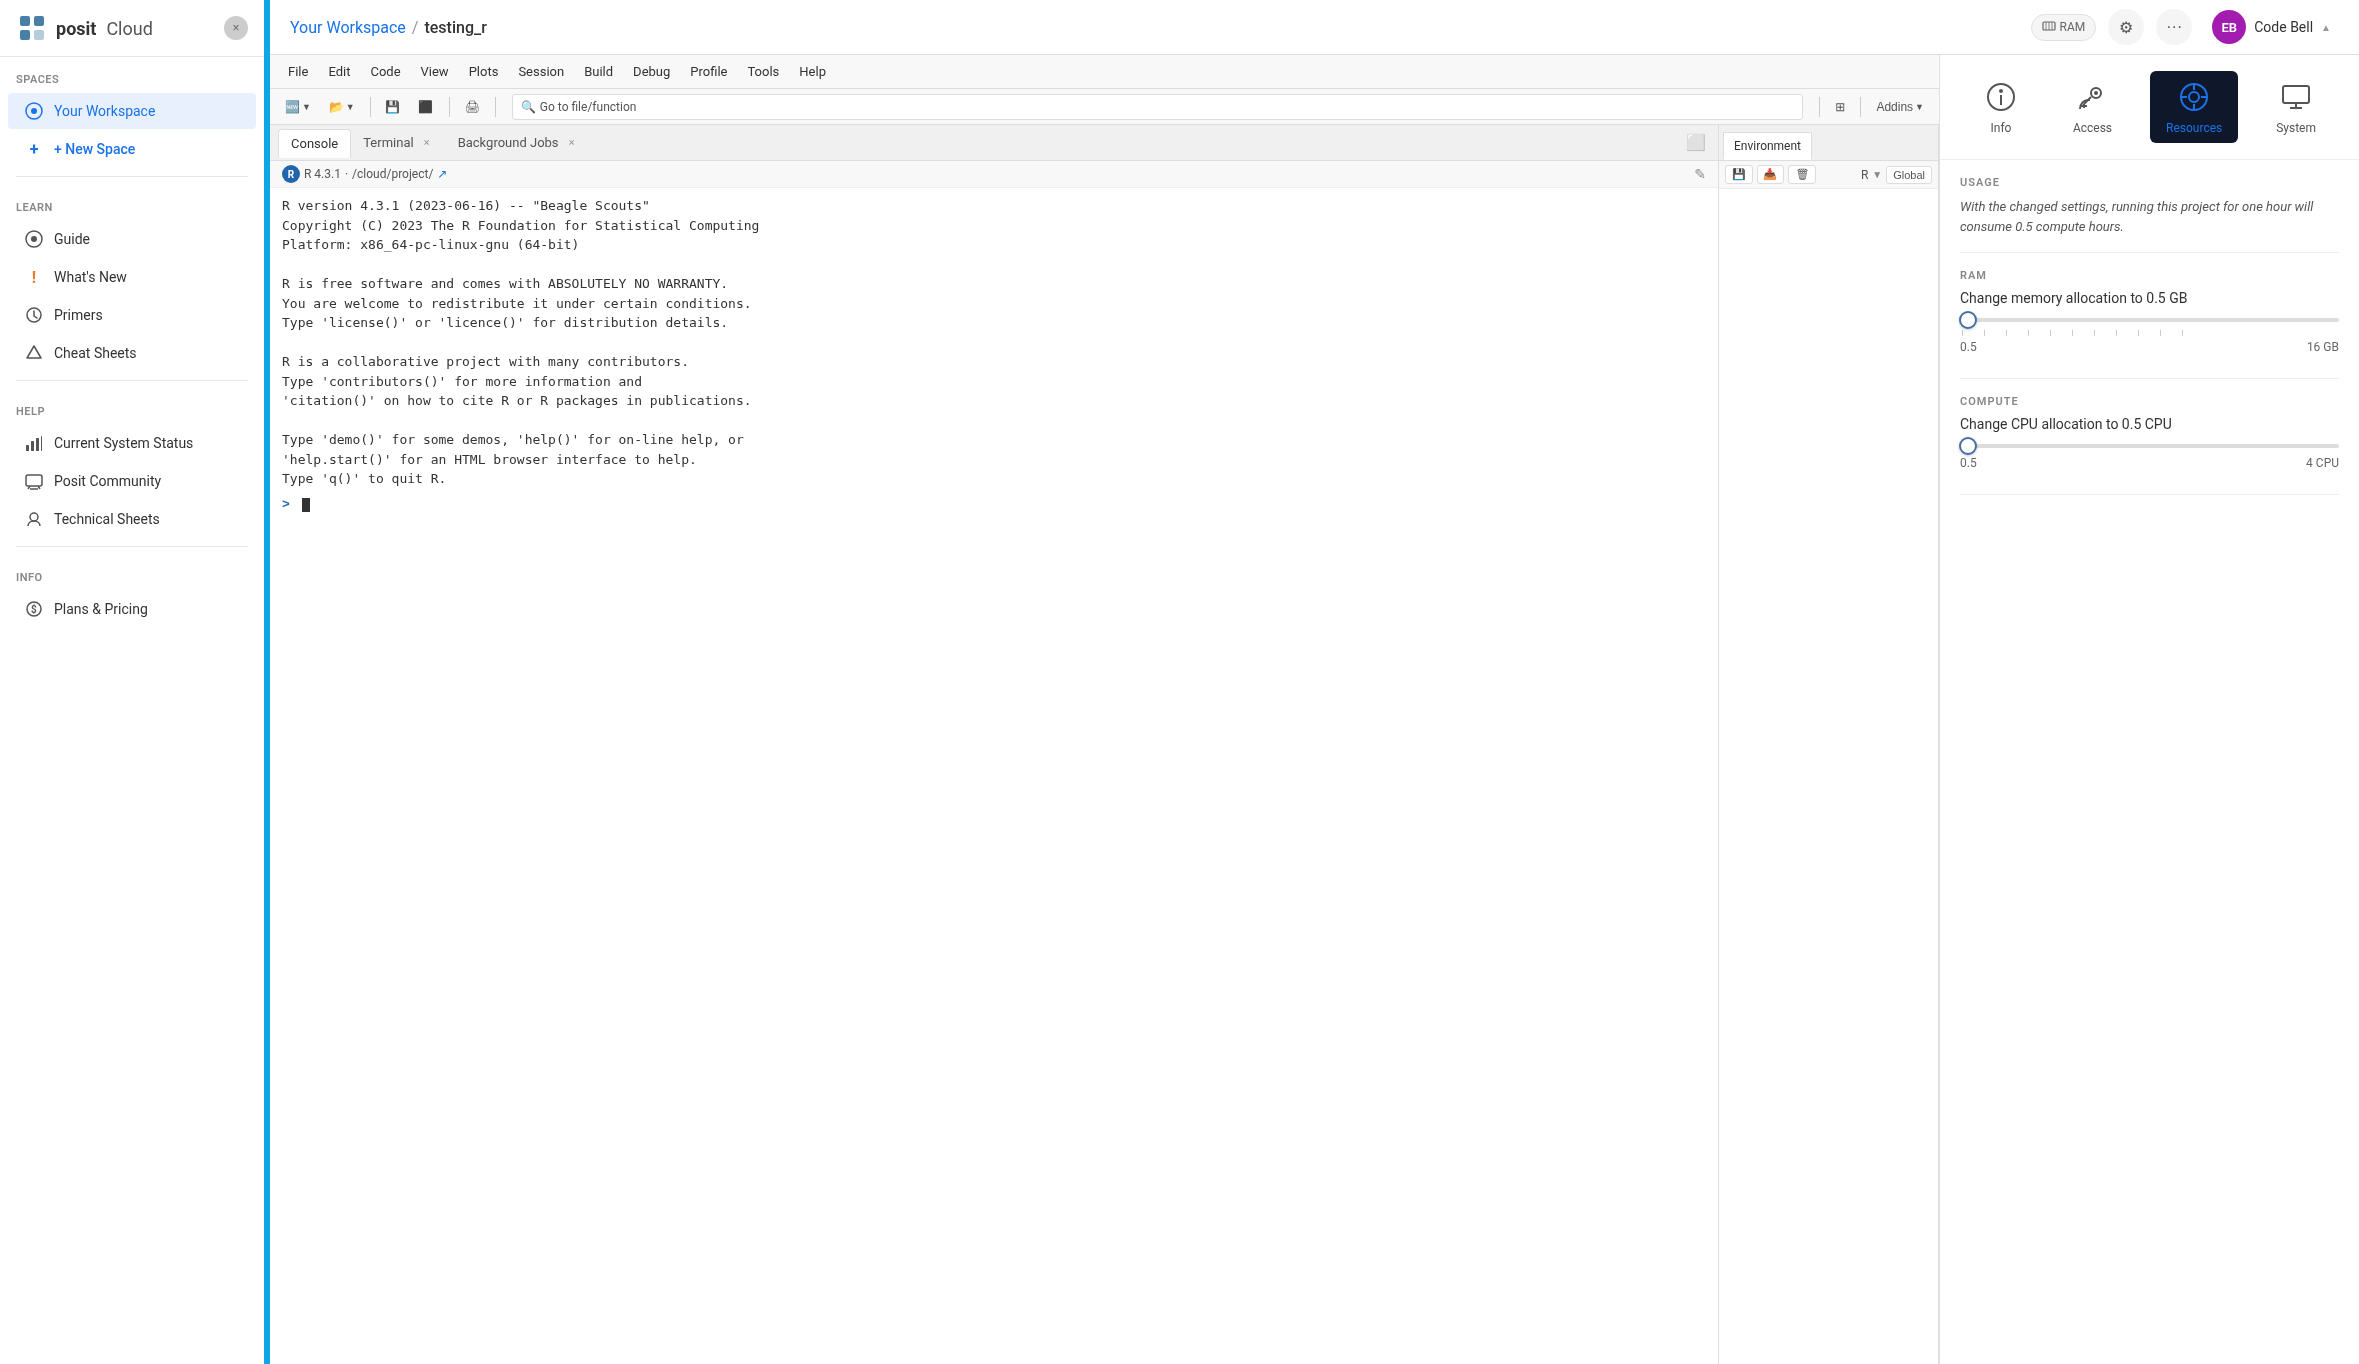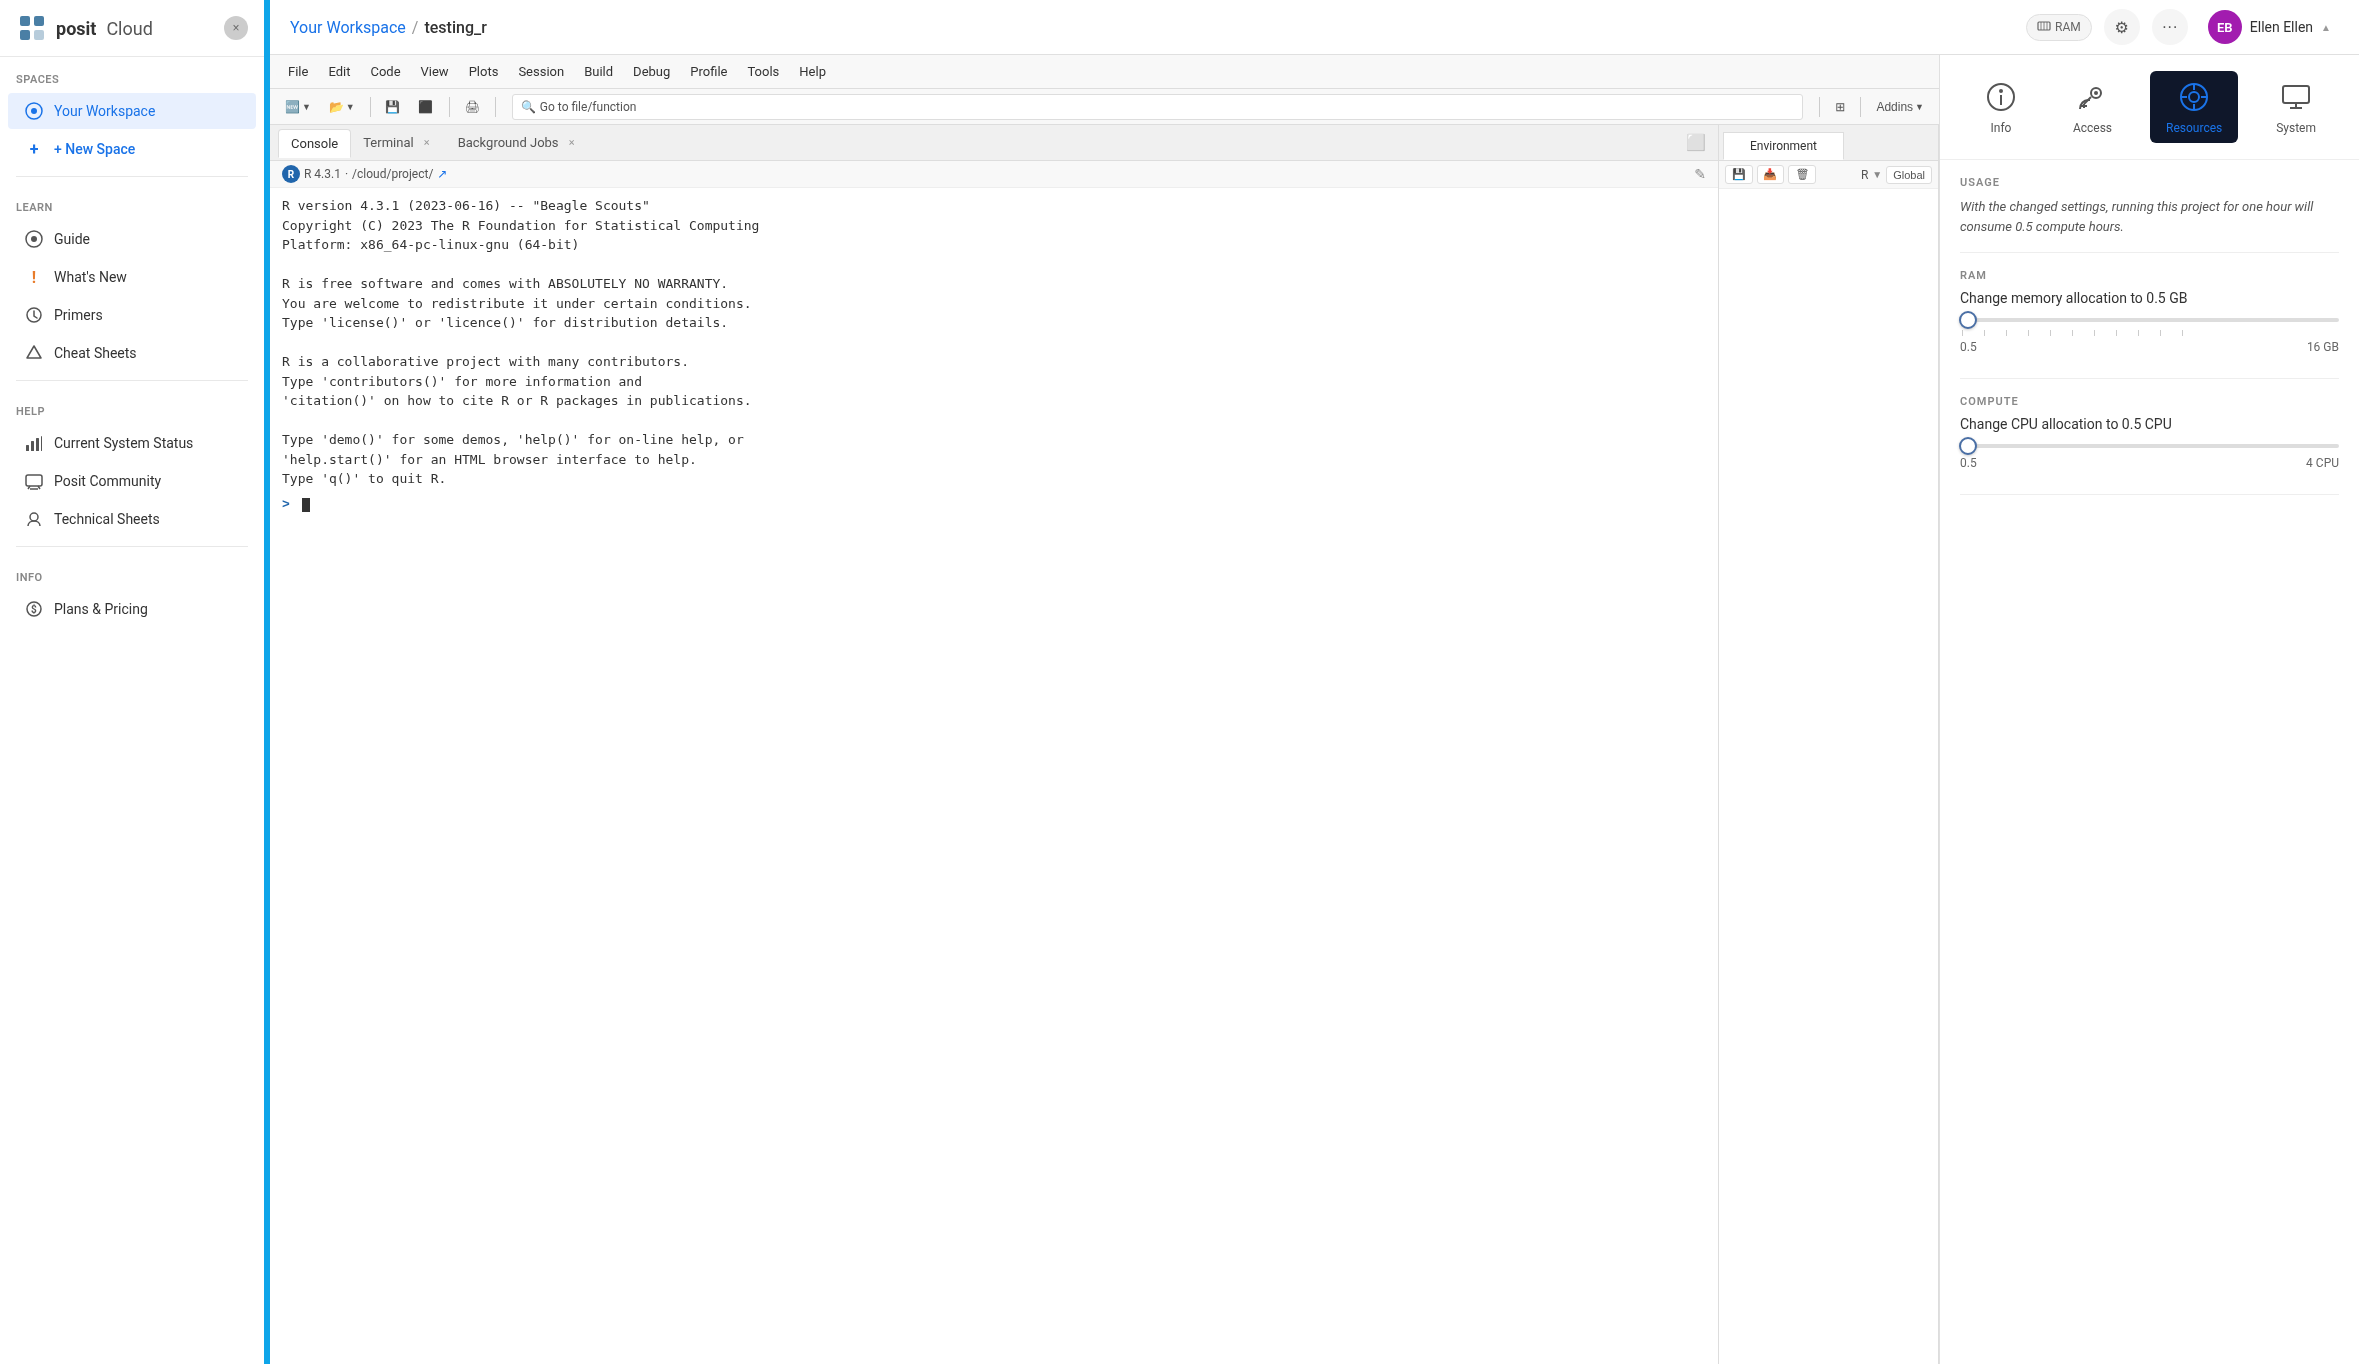"Ellen Ellen" span.user-name { text: Ellen Ellen -> Code Bell }
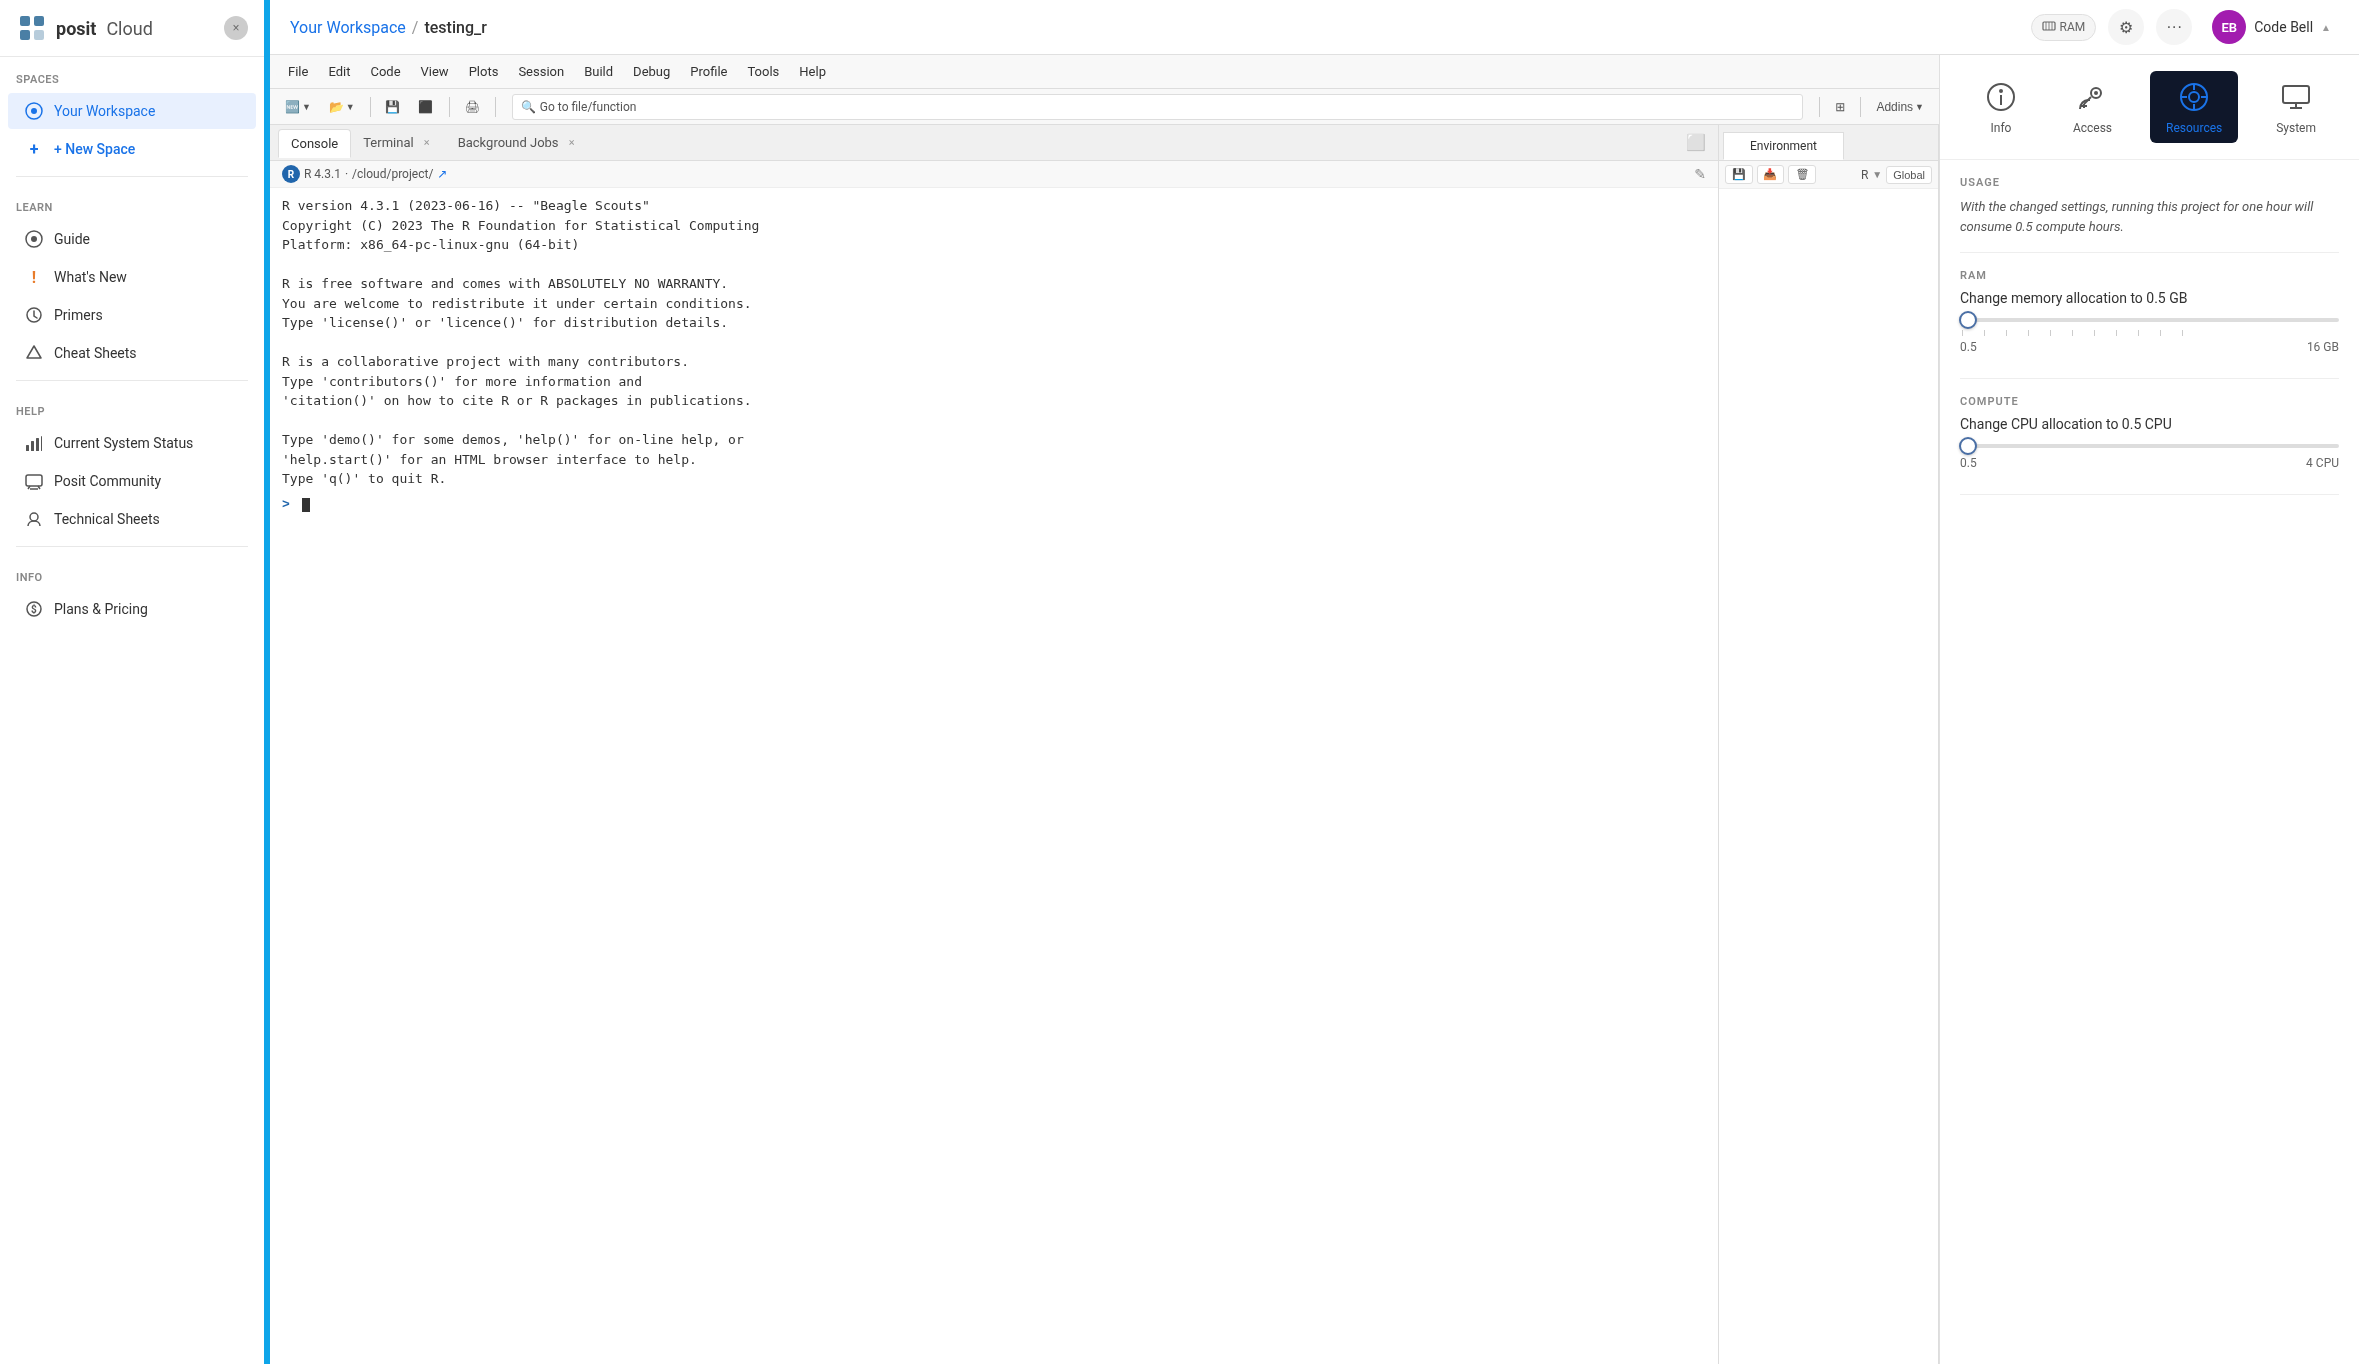"Environment" .env-tab { padding: 6px 26px -> 6px 10px }
